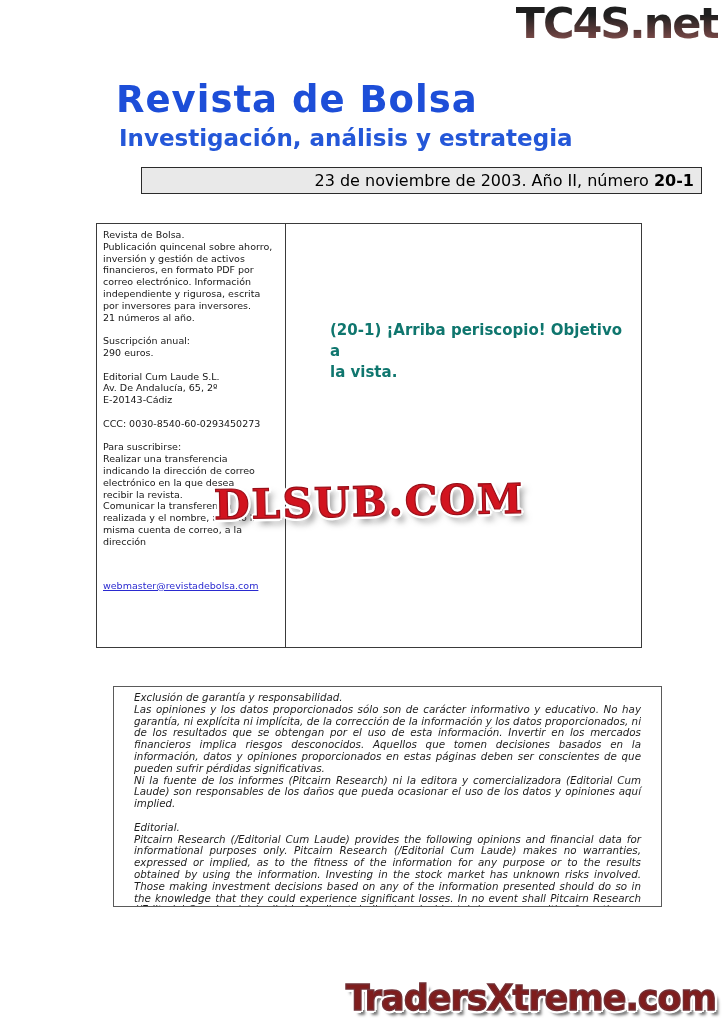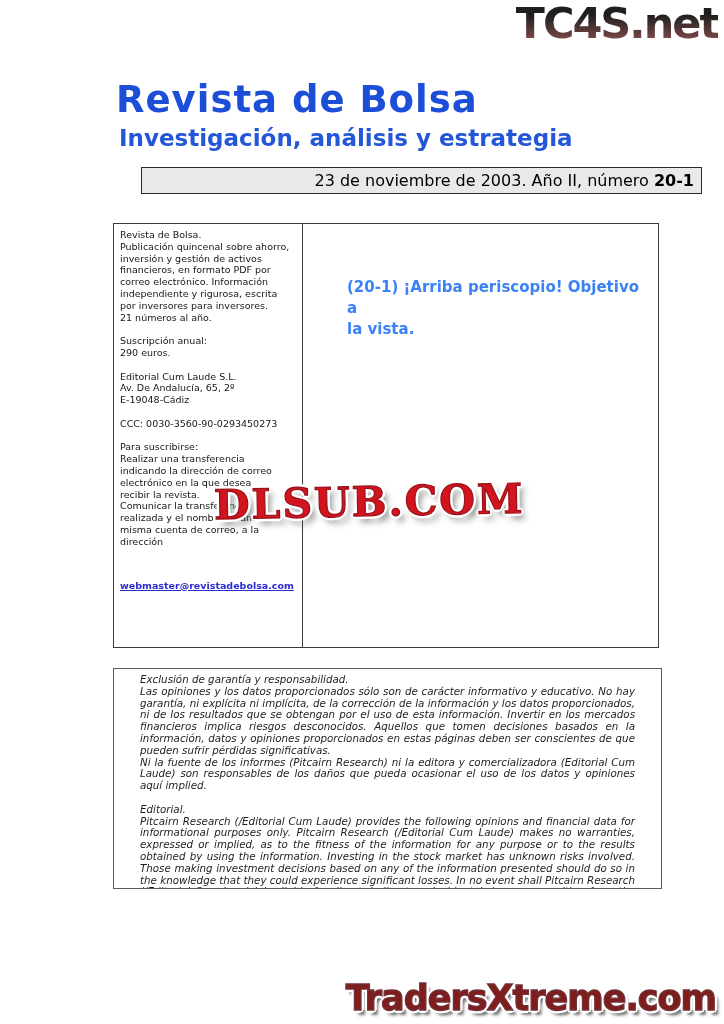"Revista de Bolsa." .main-box { left: 113px -> 96px }
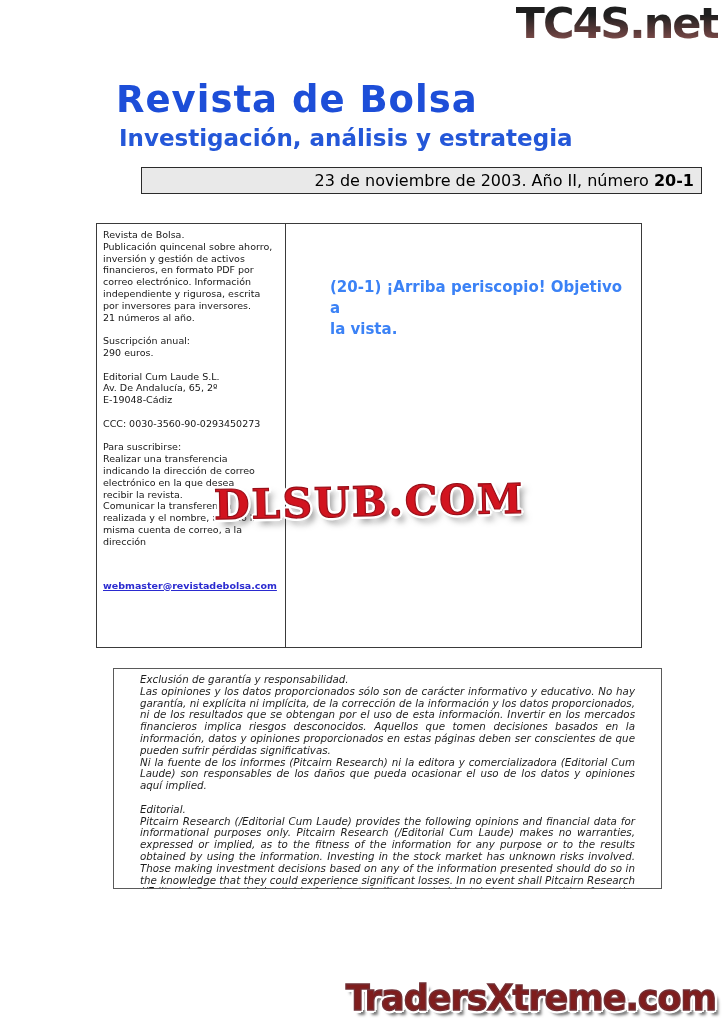"(20-1) ¡Arriba periscopio! Objetivo a" .headline { color: #3b82f6 -> #0f766e; margin-top: none -> 43px }
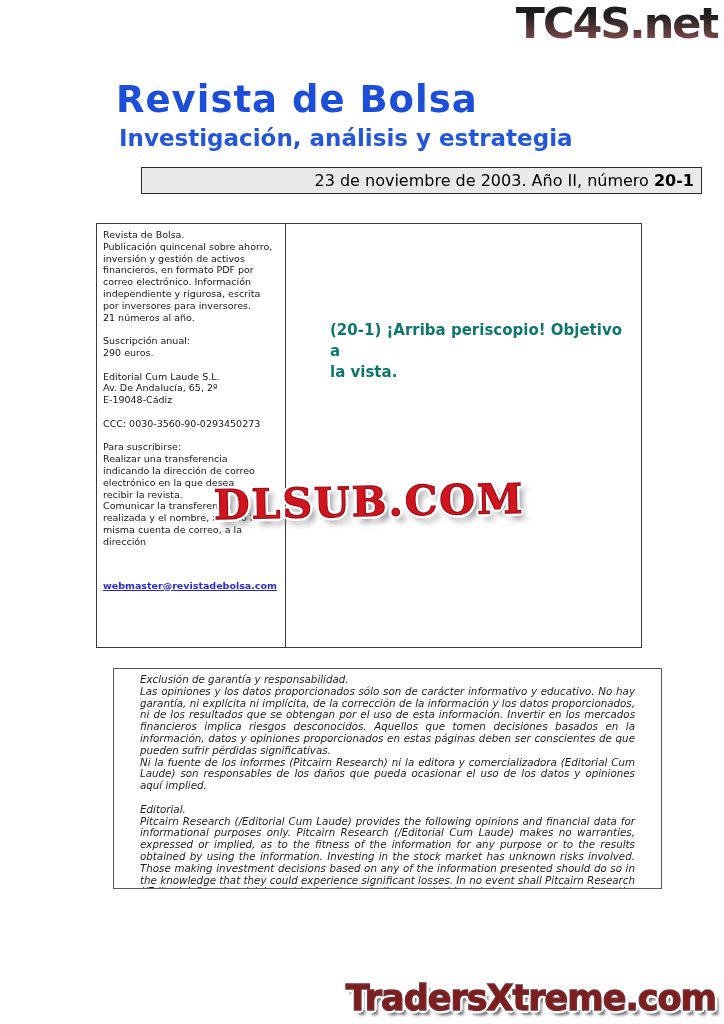"Editorial Cum Laude S.L." div.block { text: E-19048-Cádiz -> E-20143-Cádiz }
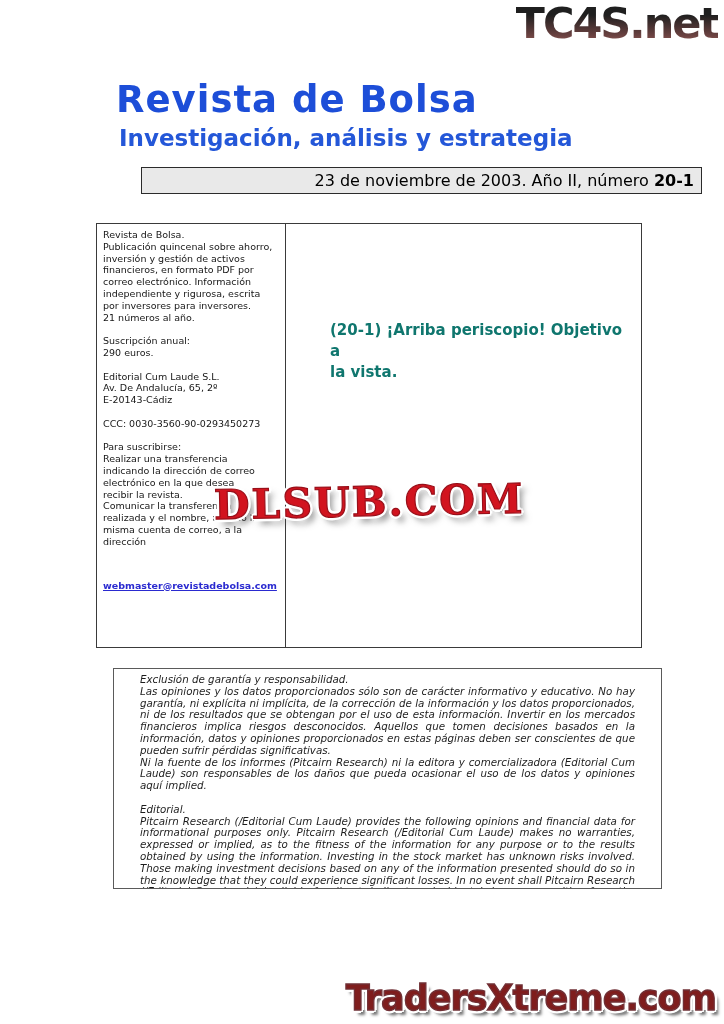"CCC: 0030-3560-90-0293450273" div.block { text: 0030-3560-90-0293450273 -> 0030-8540-60-0293450273 }
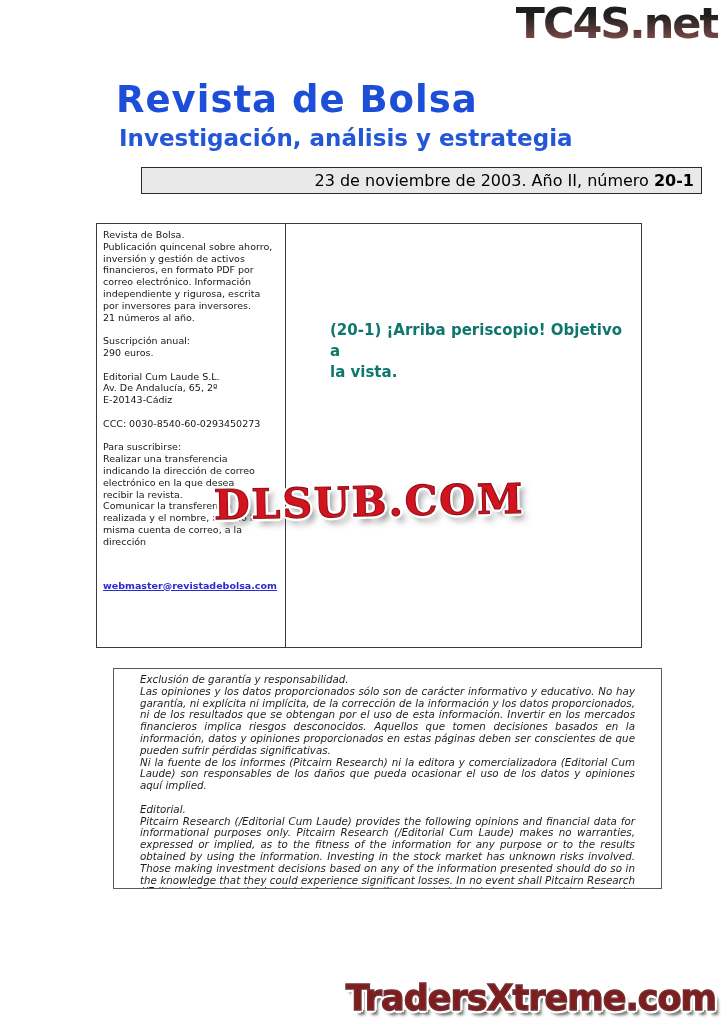"webmaster@revistadebolsa.com" .email-row { font-weight: bold -> none }
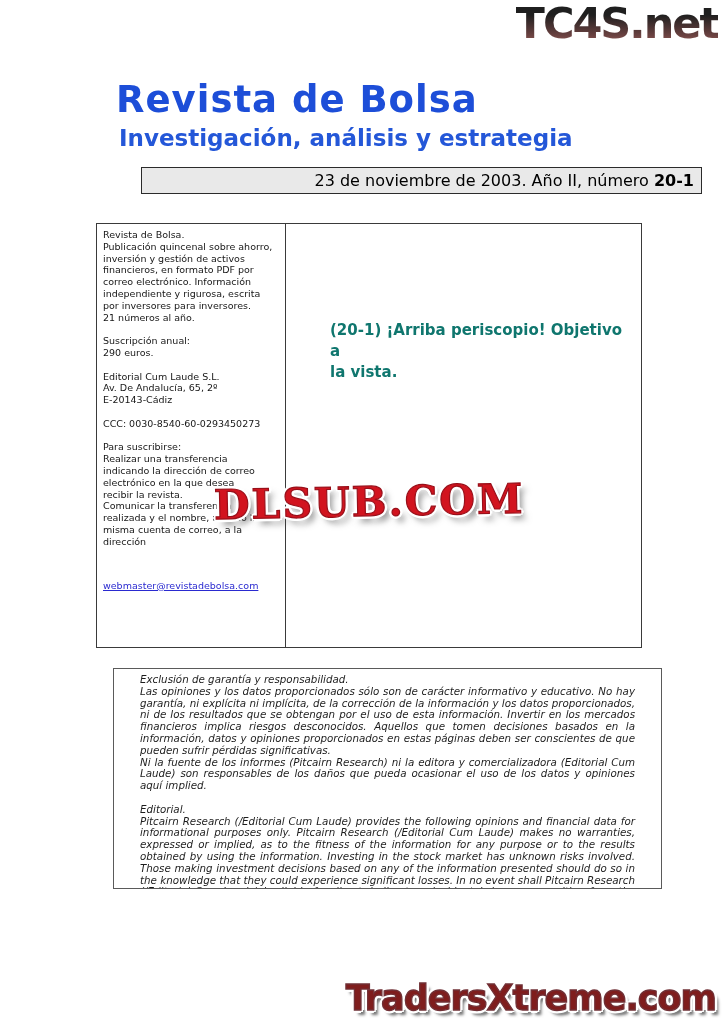"Exclusión de garantía y responsabilidad." .legal-box { padding: 5px 26px -> 5px 20px; top: 668px -> 686px }
